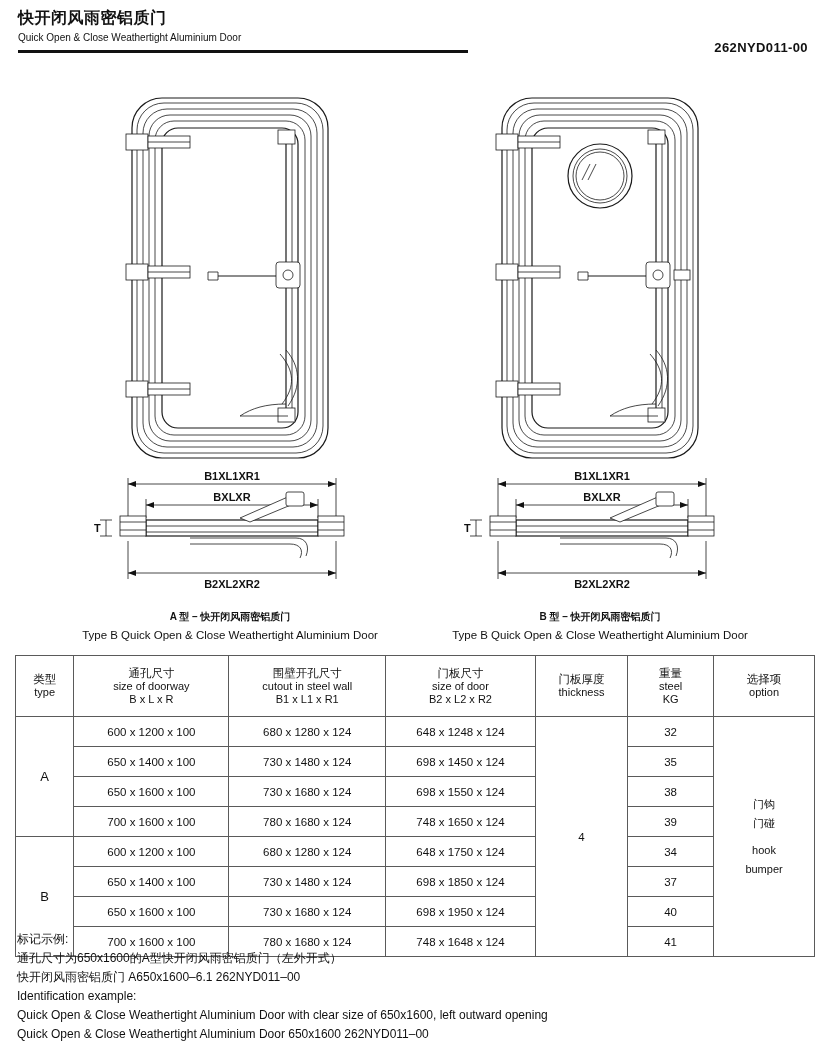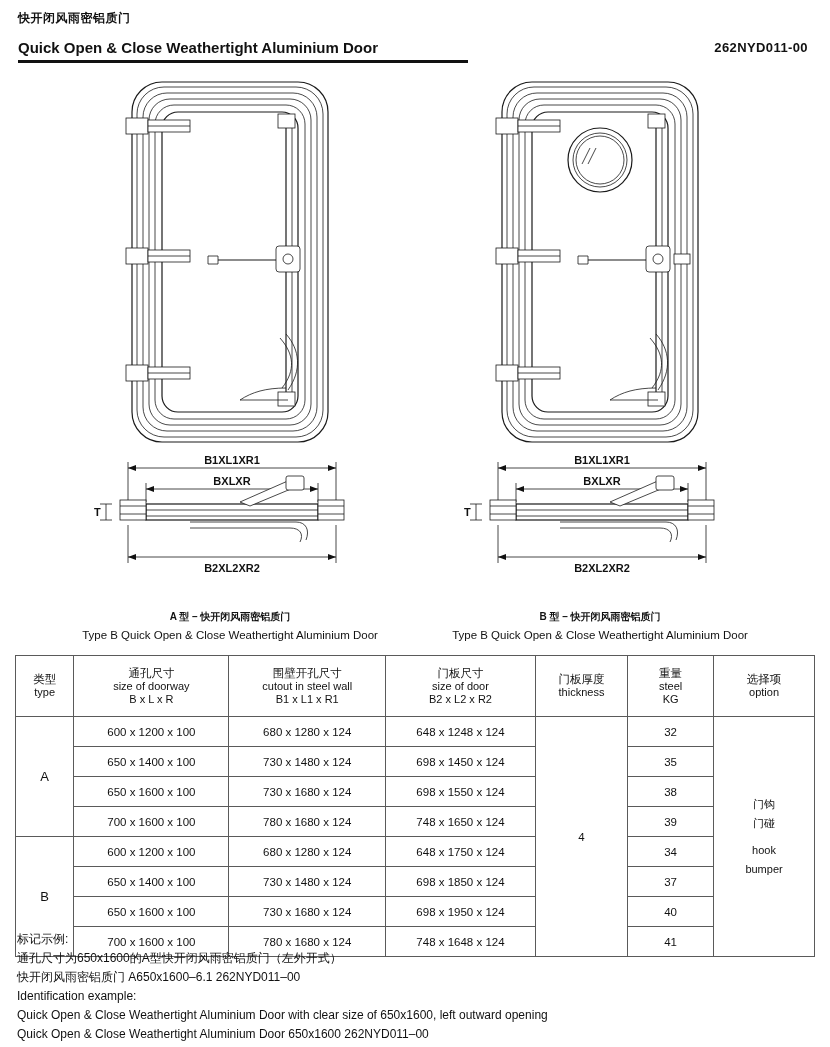"快开闭风雨密铝质门" .title-cn { font-size: 12px -> 16px }
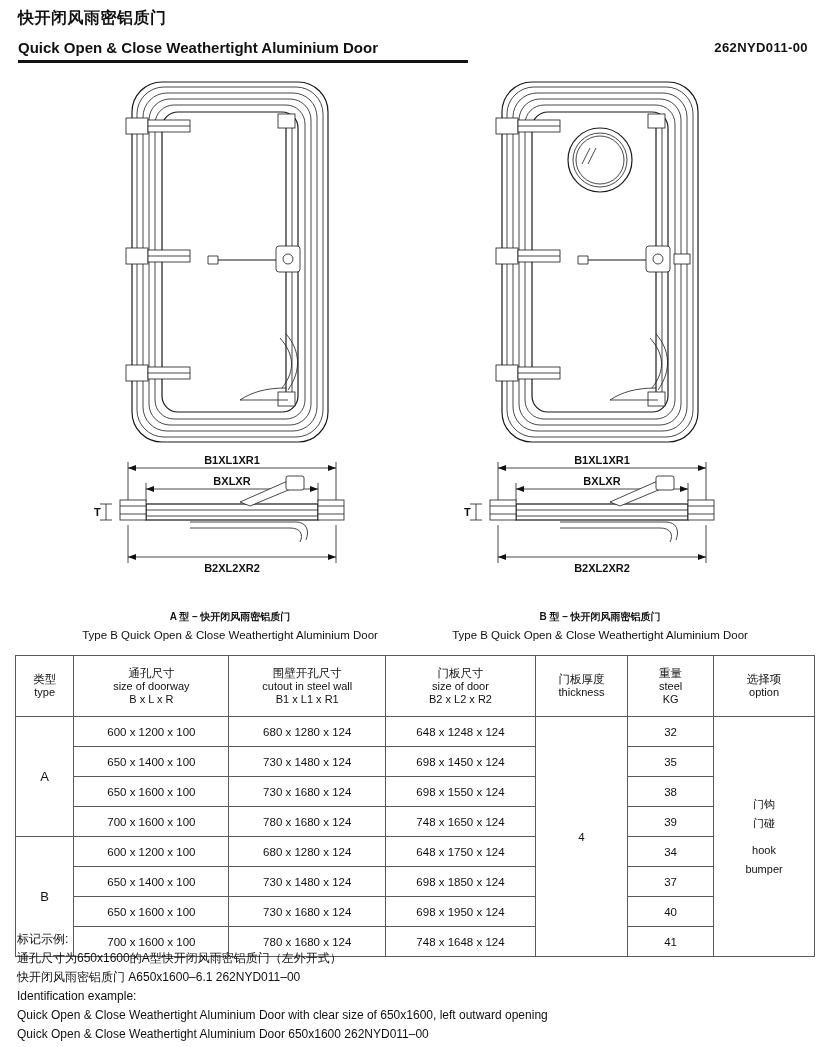"Quick Open & Close Weathertight Aluminium Door" .title-en { font-size: 15px -> 10px; font-weight: bold -> normal; margin-top: 10px -> 0 }
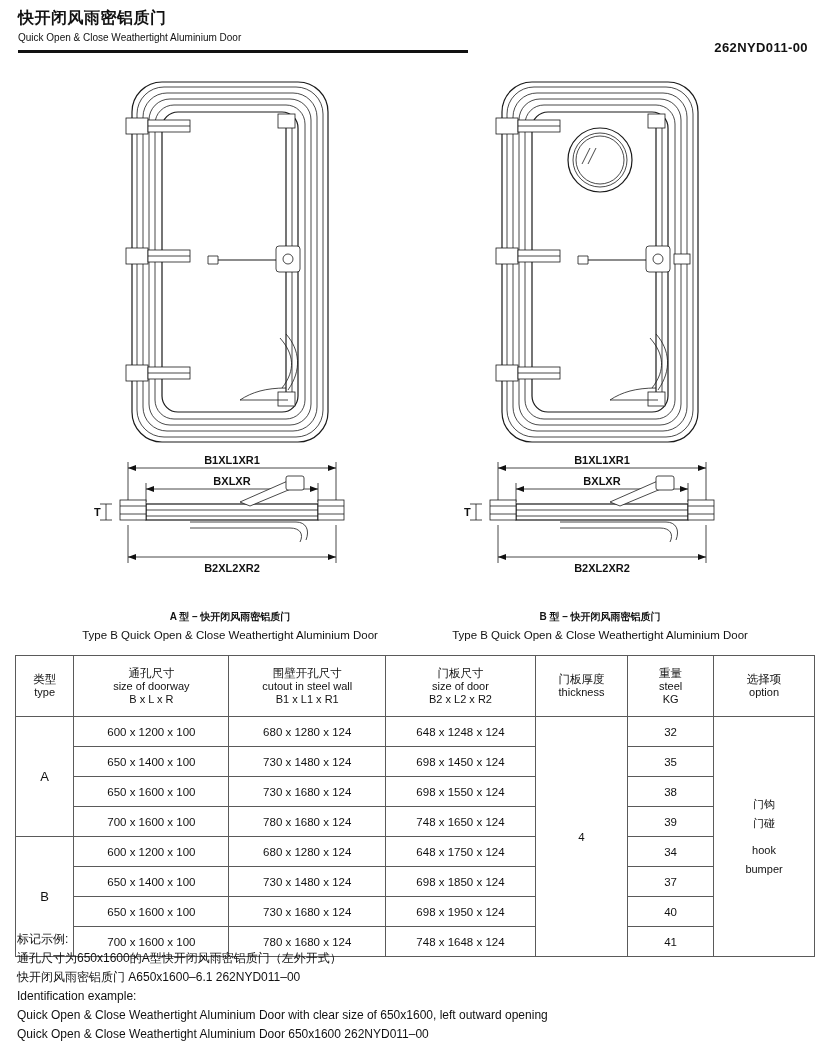"B1XL1XR1" .dwg { top: 0 -> 16px }
